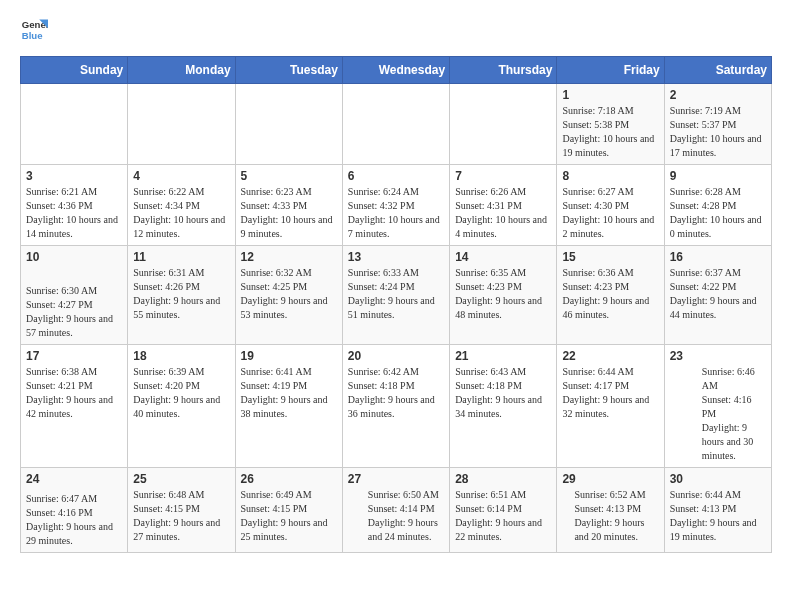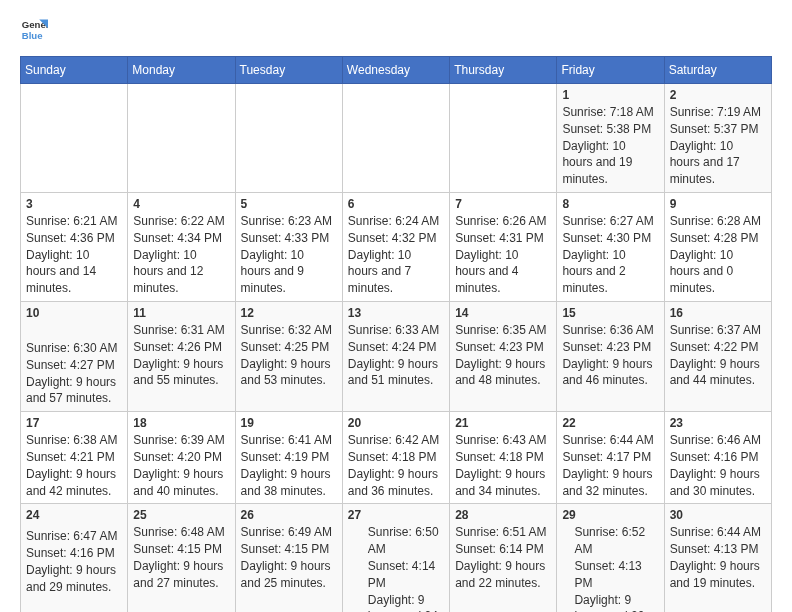"Sunday" thead th { font-weight: normal -> bold; text-align: left -> right }
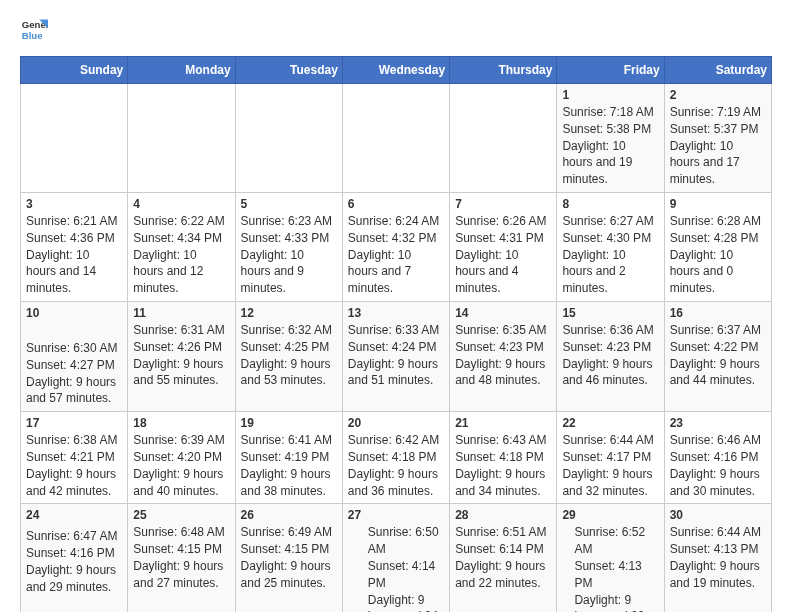"Sunrise: 7:18 AM" .day-info { font-family: none -> Liberation Serif, serif; font-size: 12px -> 10px }
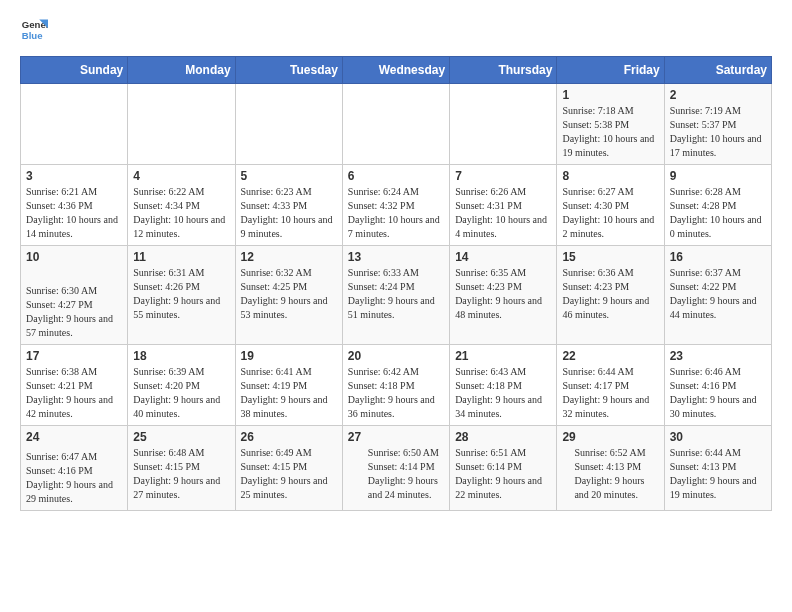"Sunrise: 6:46 AM" div.day-info { margin-left: none -> 32px }
